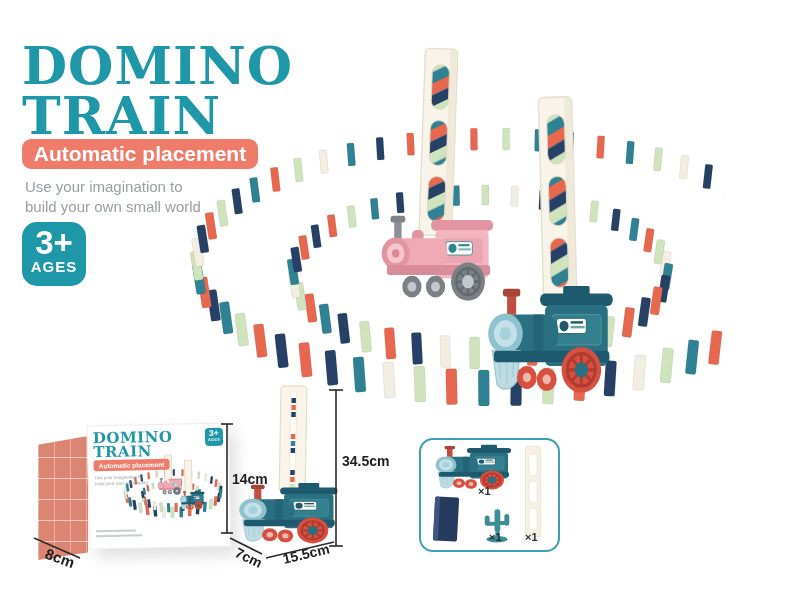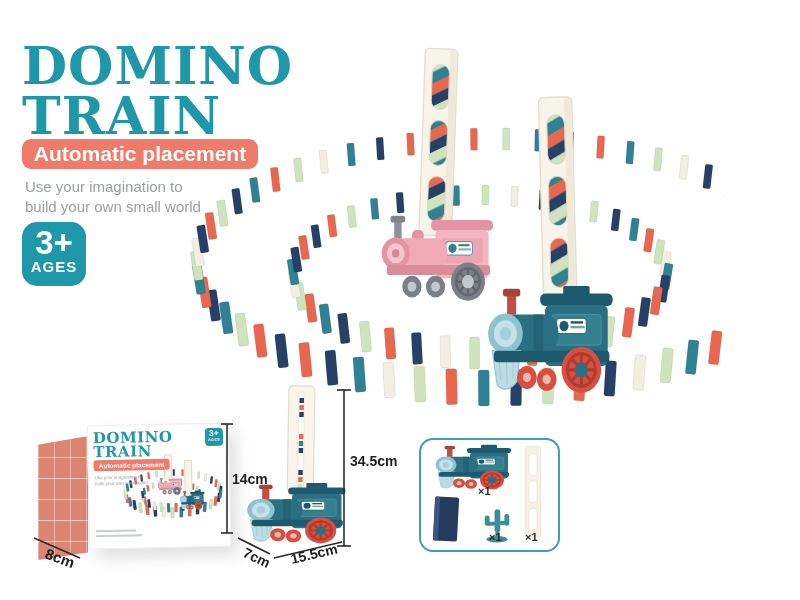"34.5cm" .dimfig { left: 216px -> 208px }
